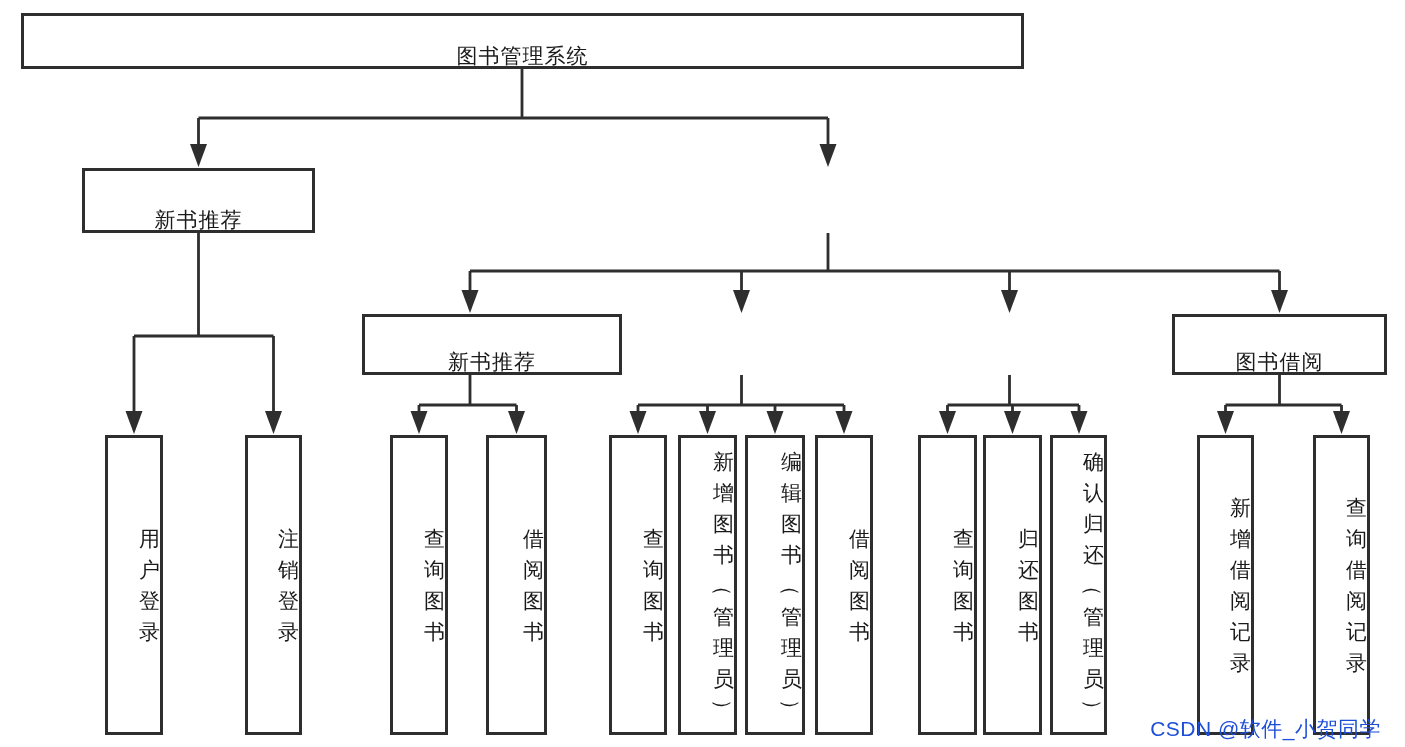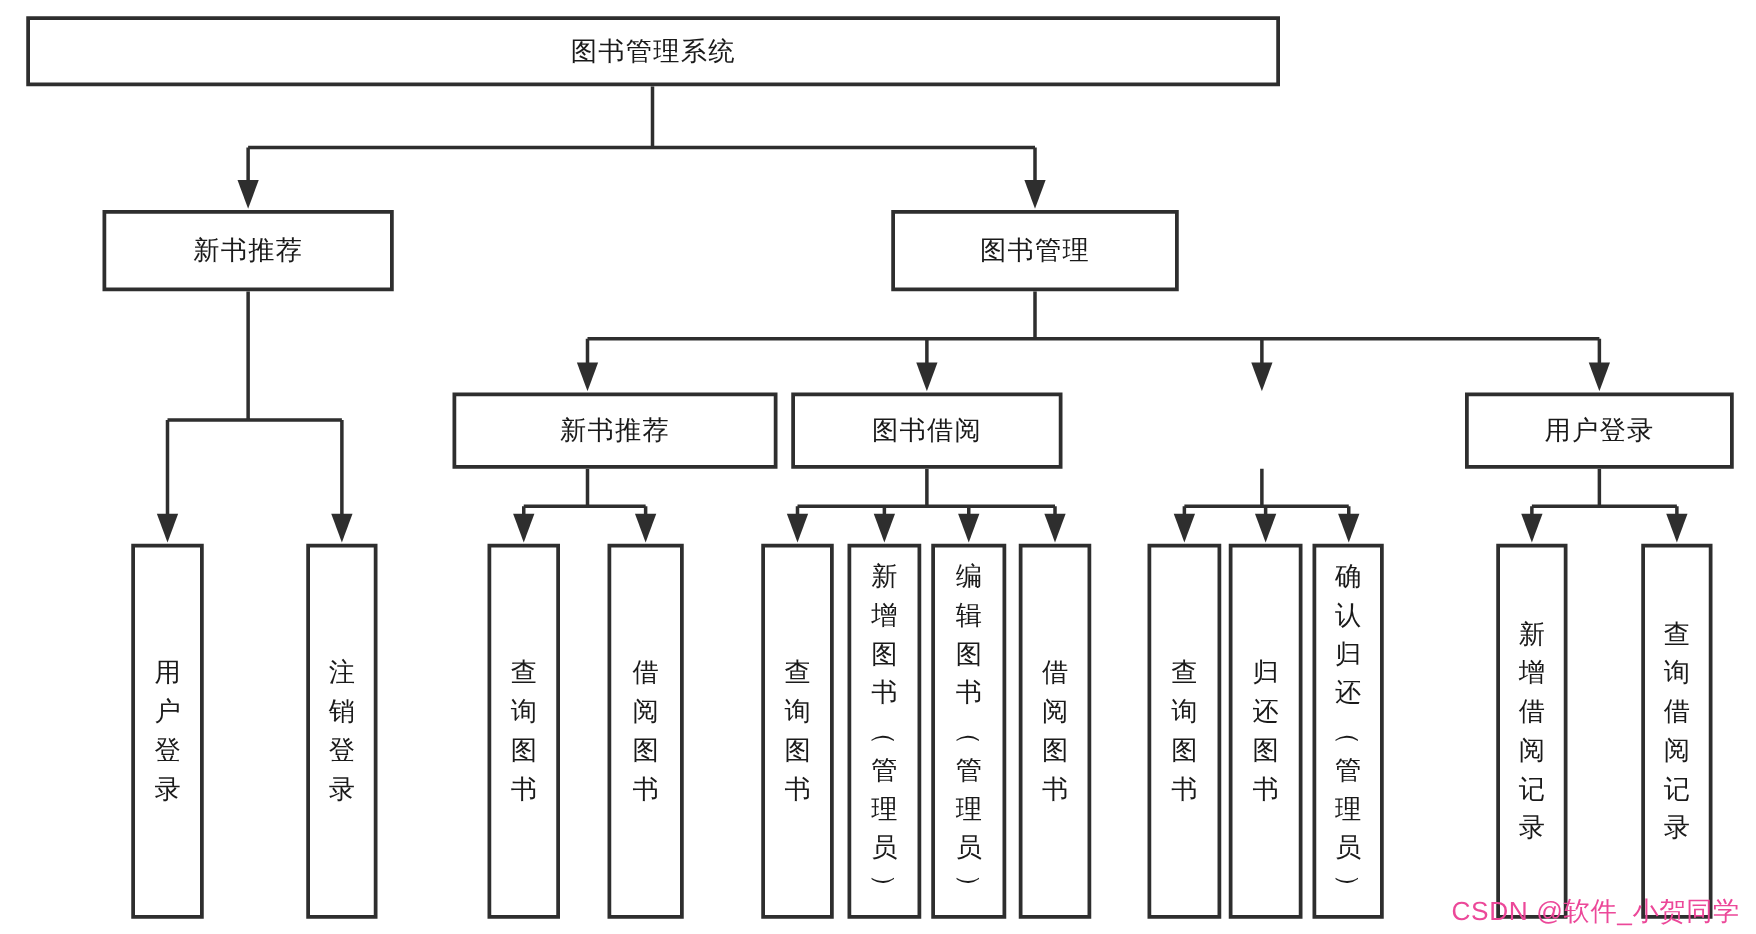"图书管理系统" .box { align-items: center -> flex-end }
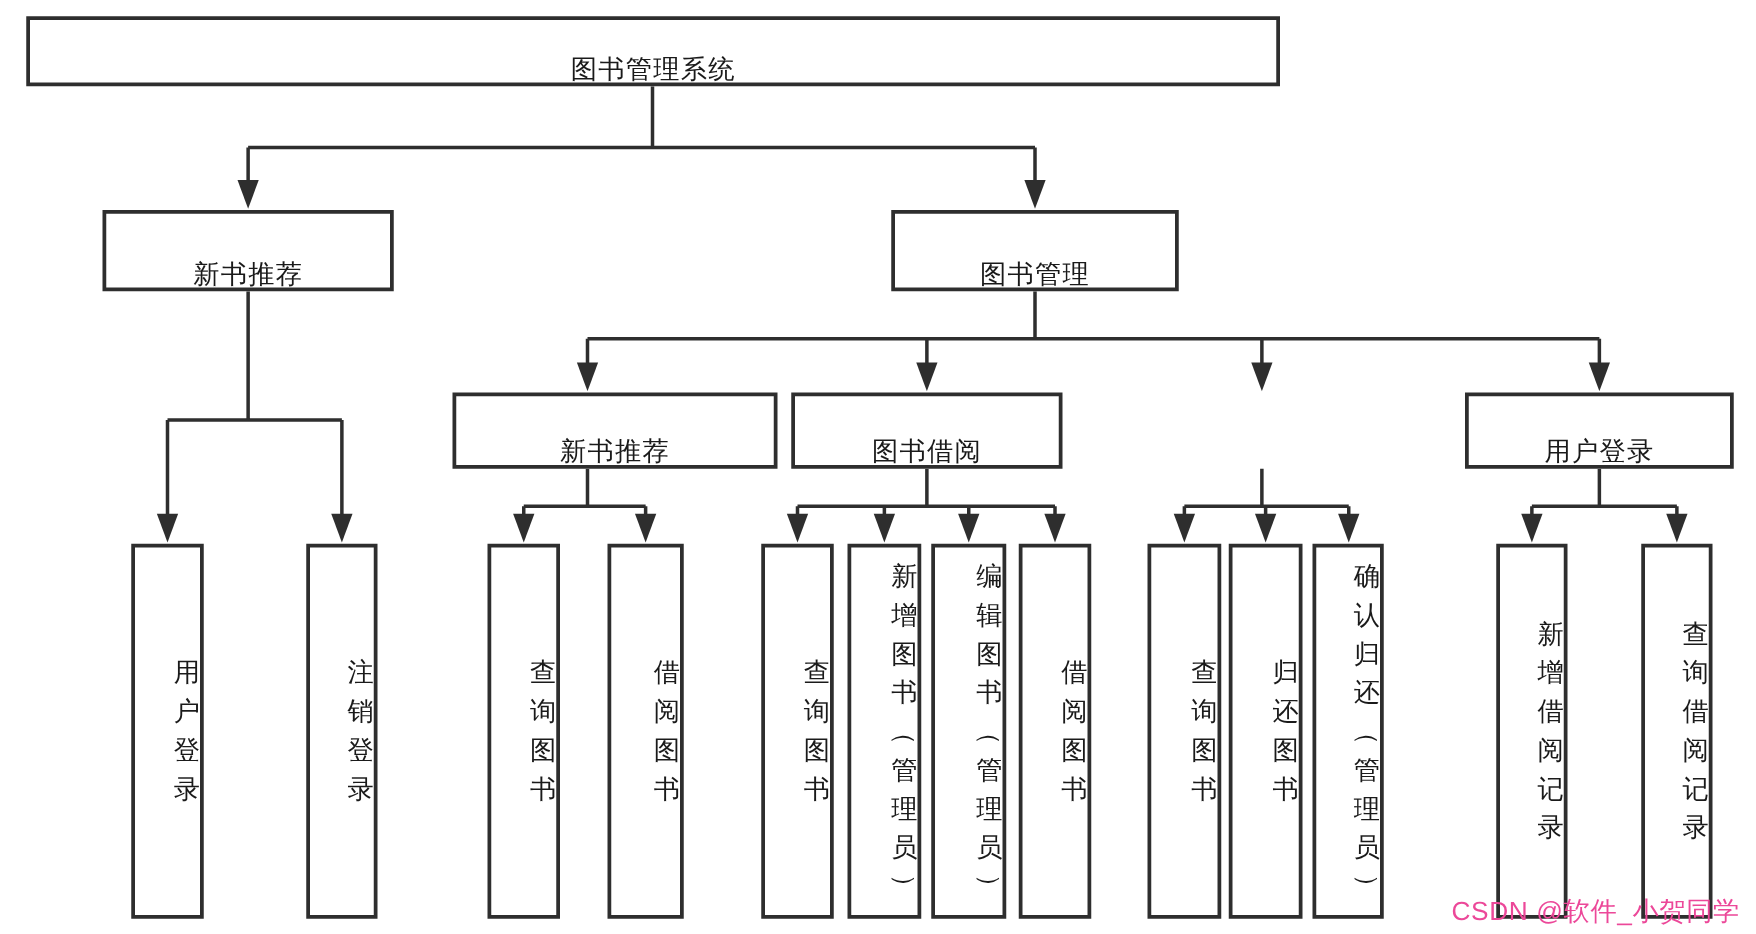"图书管理" div.box { html: <div> <span>图书管理</span> </div> -> none }
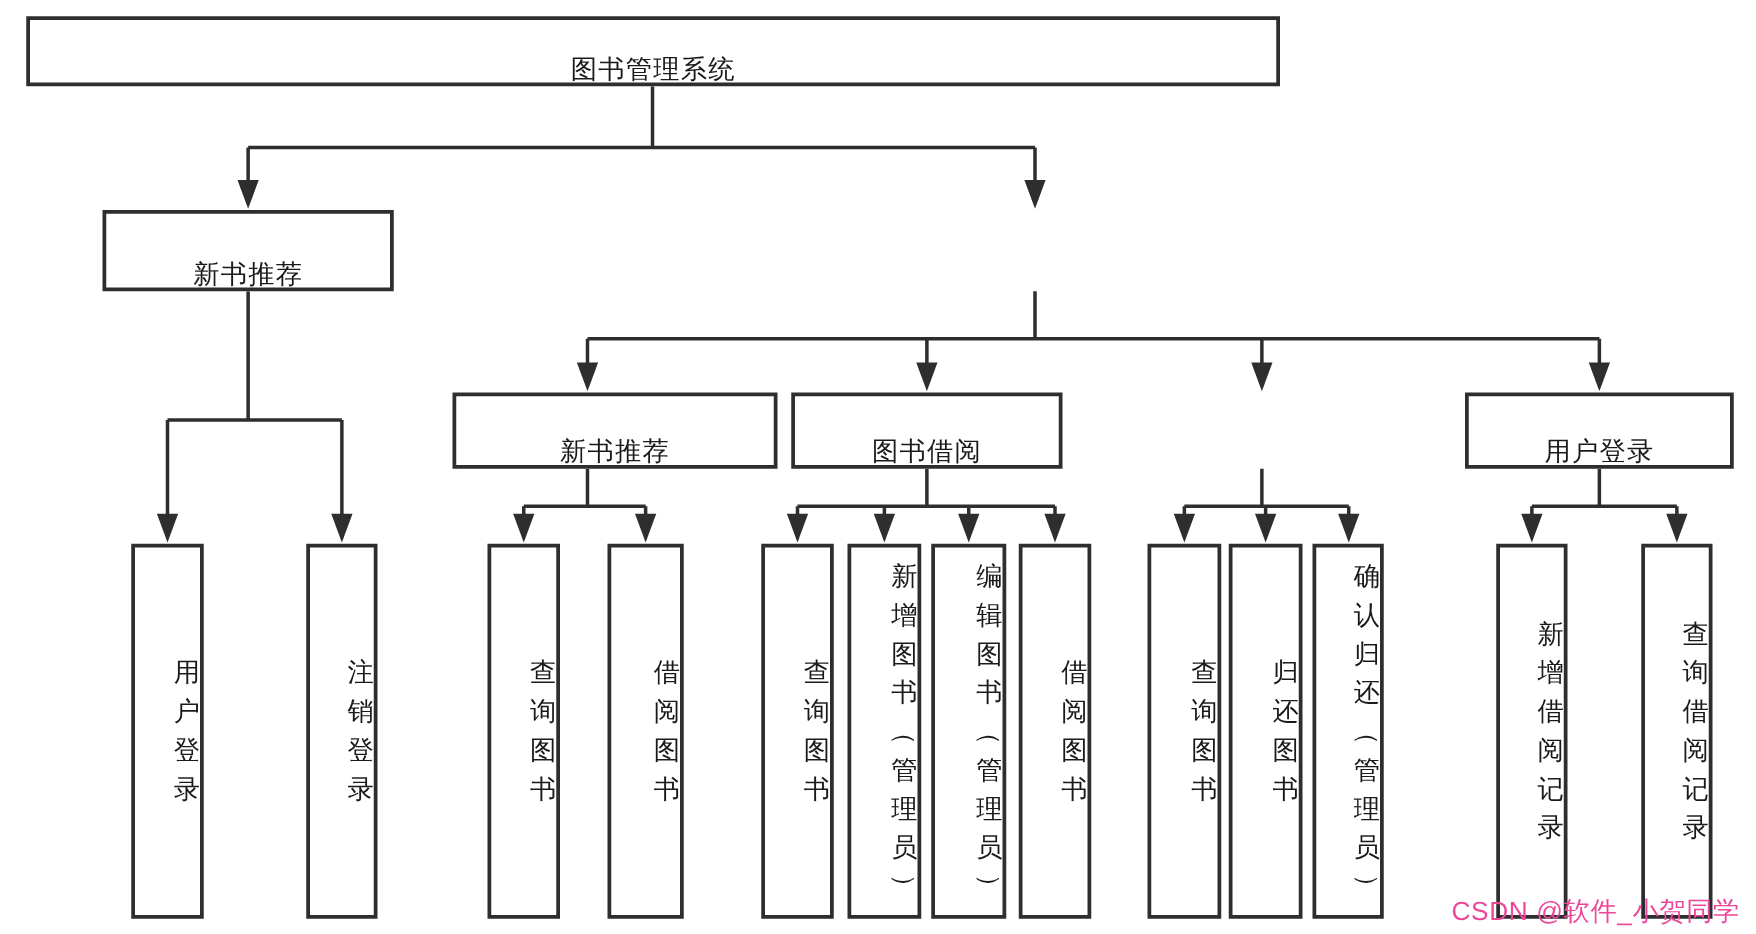"图书借阅" div.box { html: <div> <span>图书借阅</span> </div> -> none }
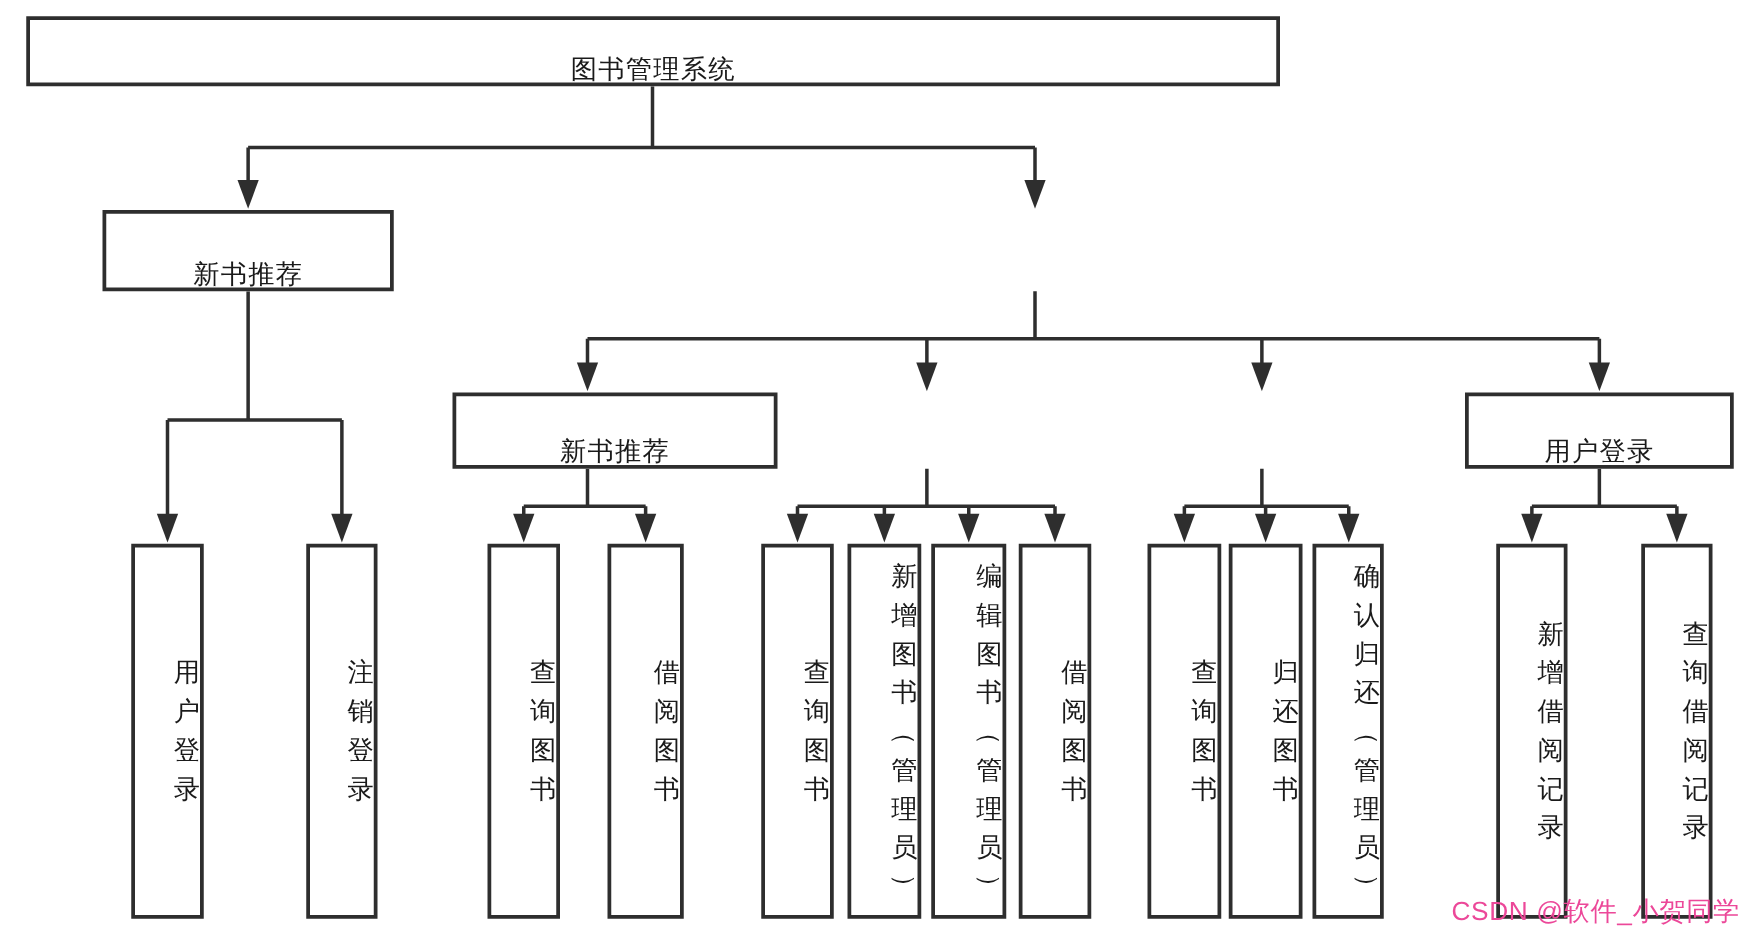"用户登录" span.lbl { text: 用户登录 -> 图书借阅 }
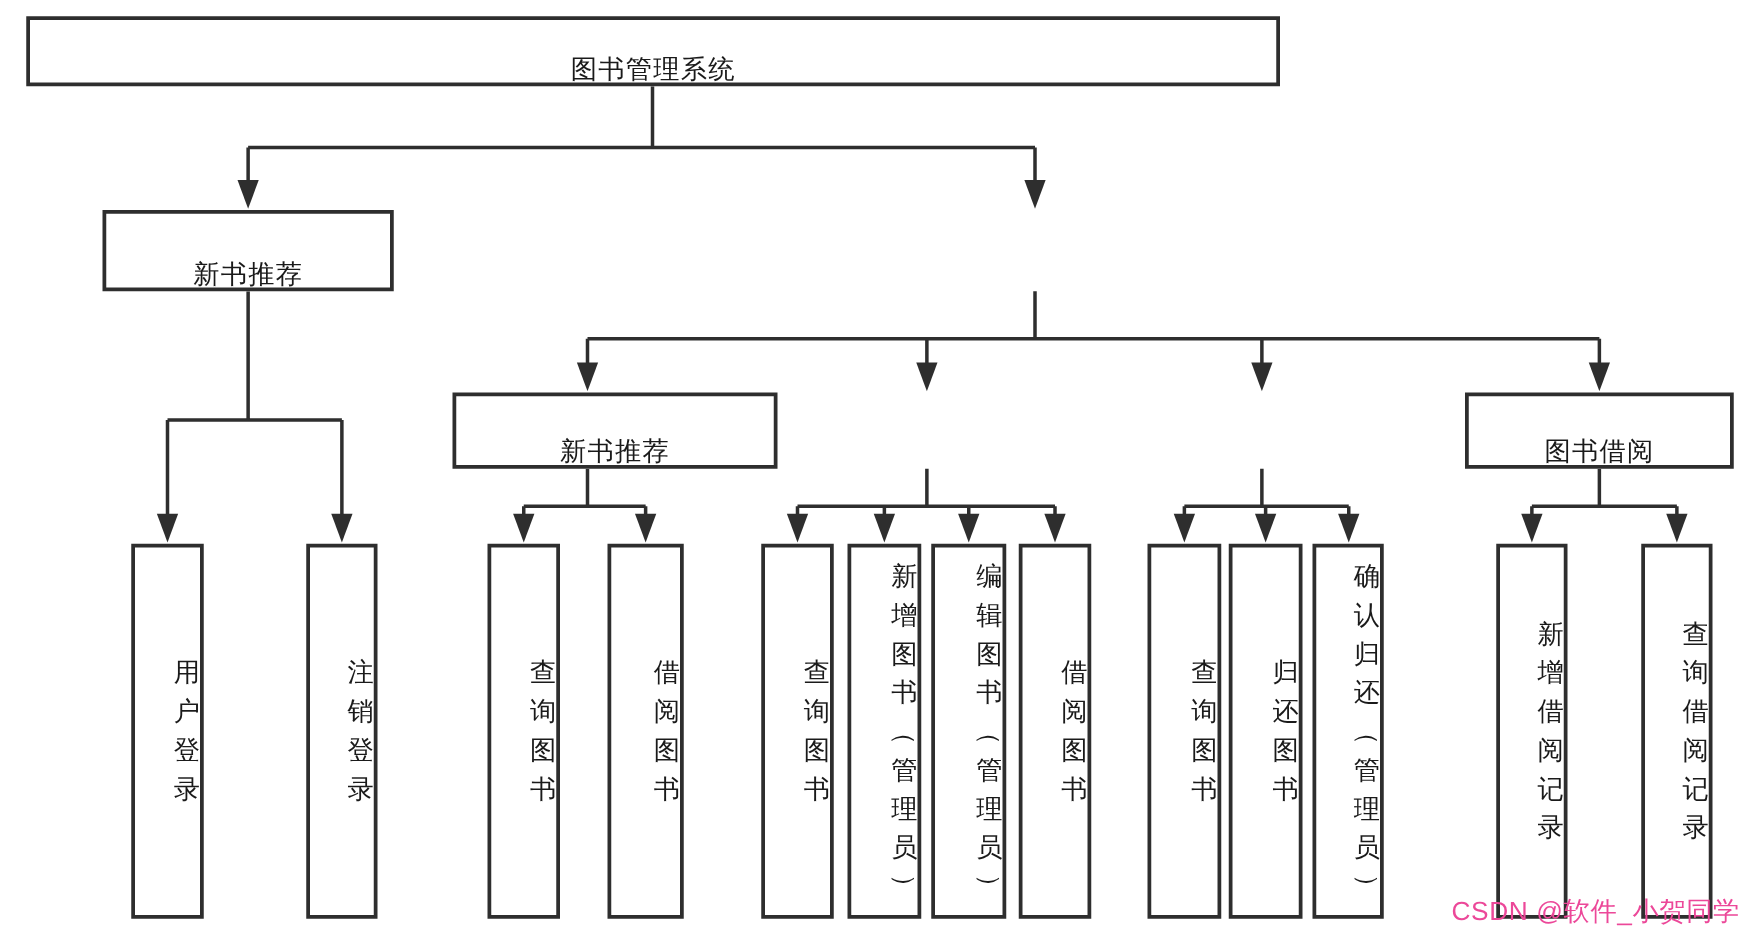"CSDN @软件_小贺同学" #watermark { color: #ec4899 -> #1d4ed8; right: 13px -> 24px }
